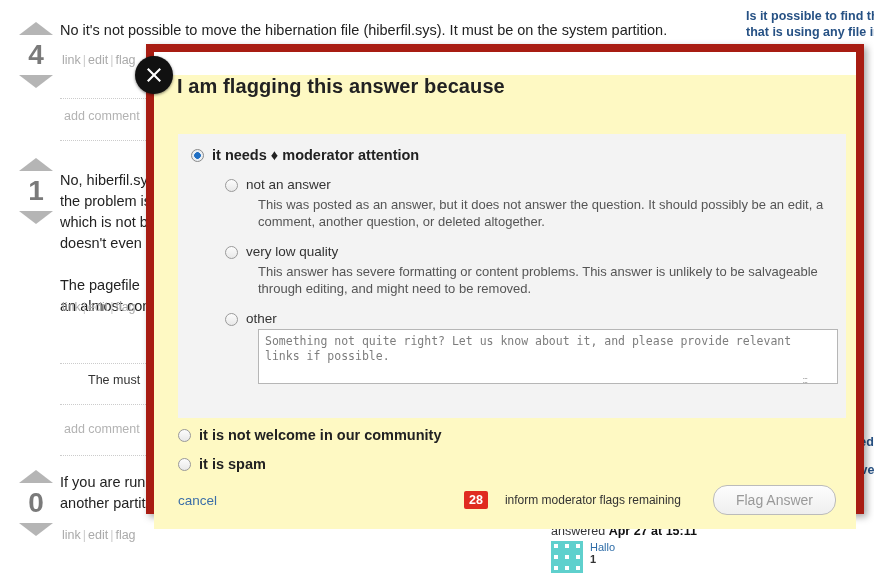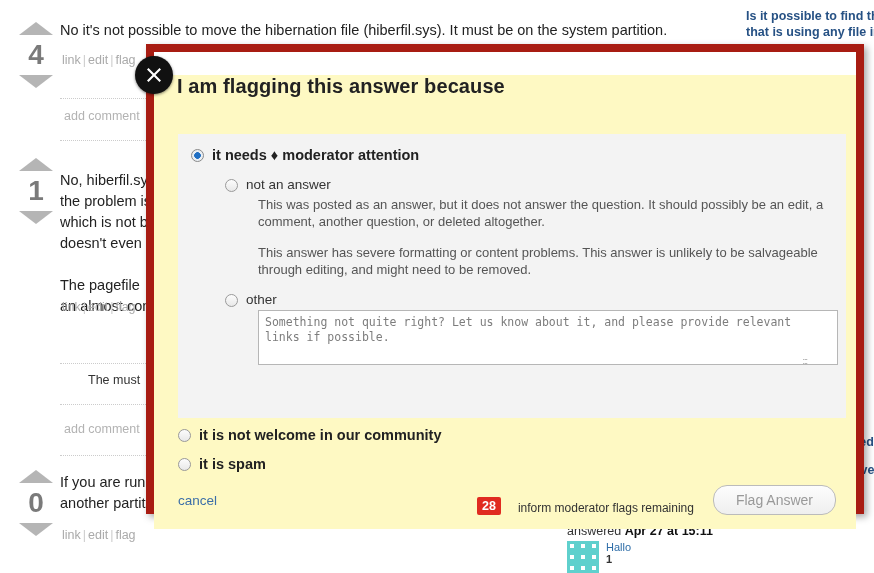"very low quality" div.opt-row { html: none -> <div> <div></div> <div>very low quality</div> </div> }
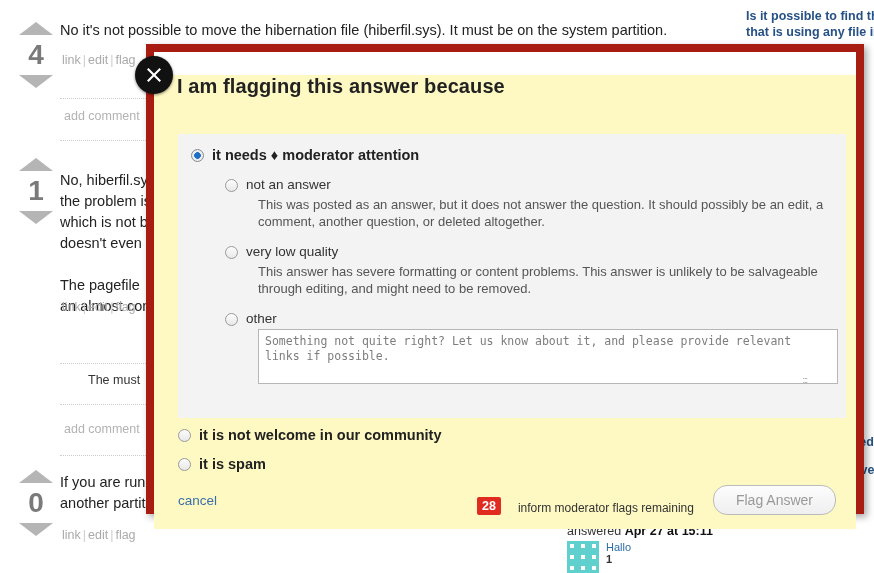"28" .footer-right { align-items: flex-end -> center }
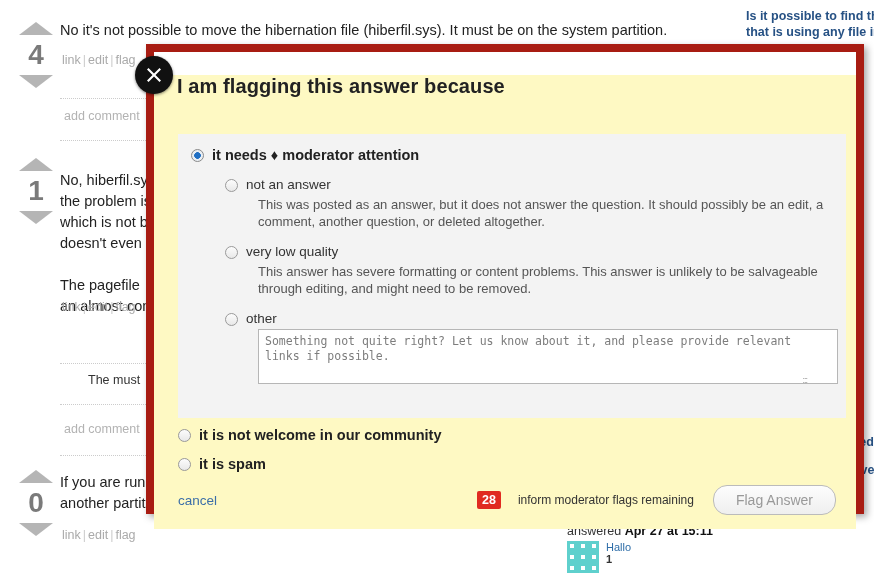"Flag Answer" .flag-submit { margin-left: 19px -> 32px }
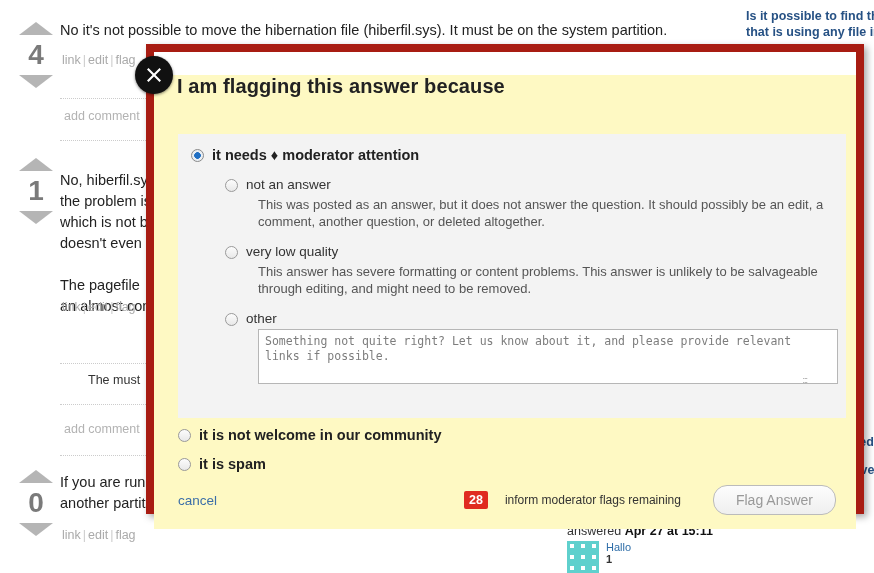"answered Apr 27 at 15:11" .answered-block { left: 567px -> 551px }
